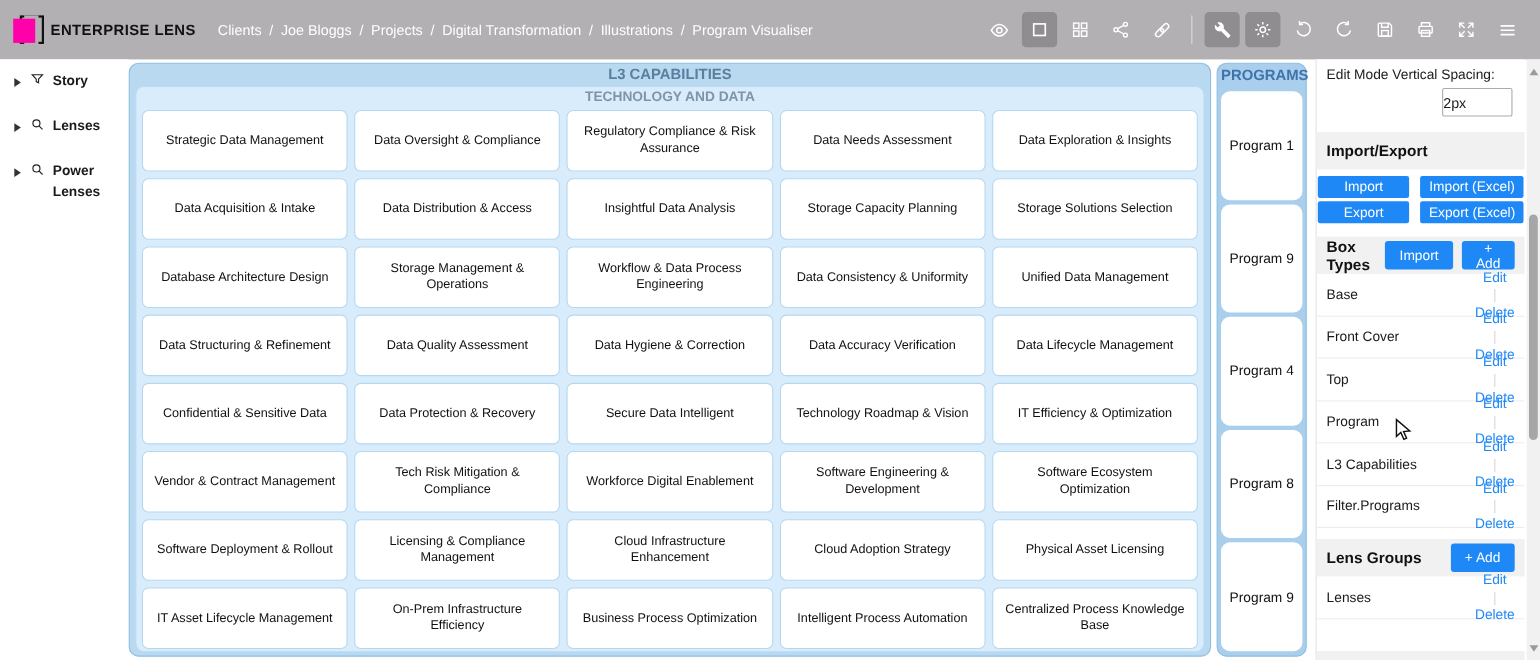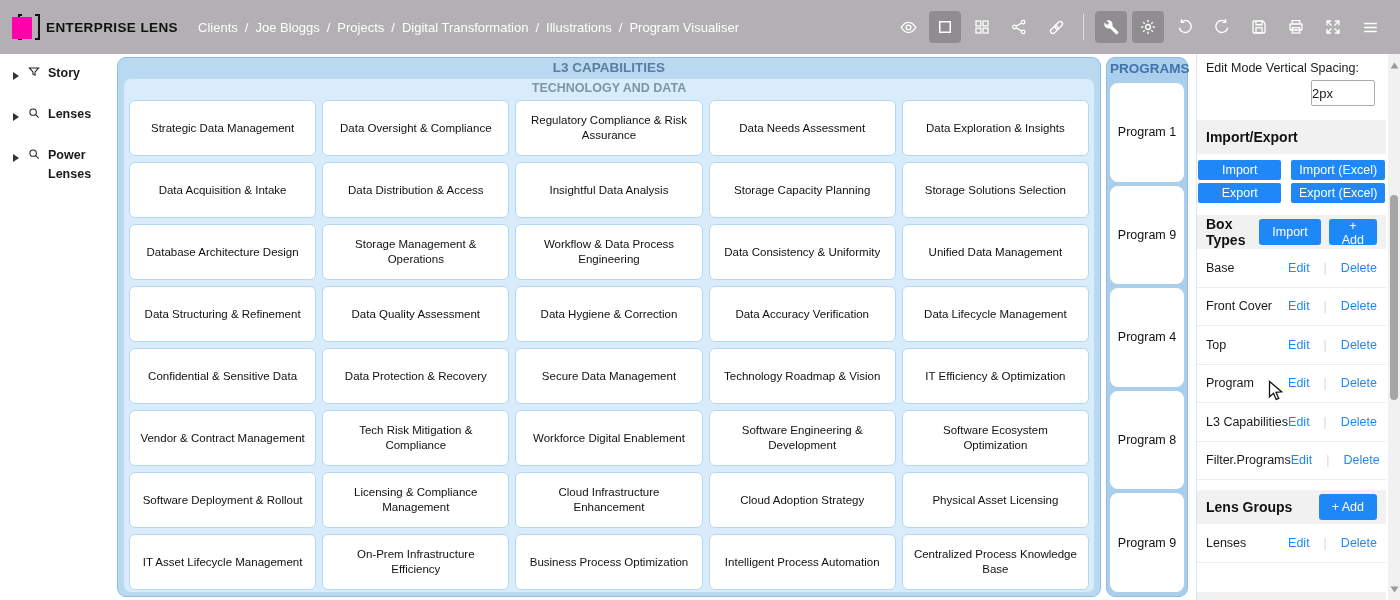"Edit" .p-row-links { flex-direction: none -> column; gap: 14px -> 2px }
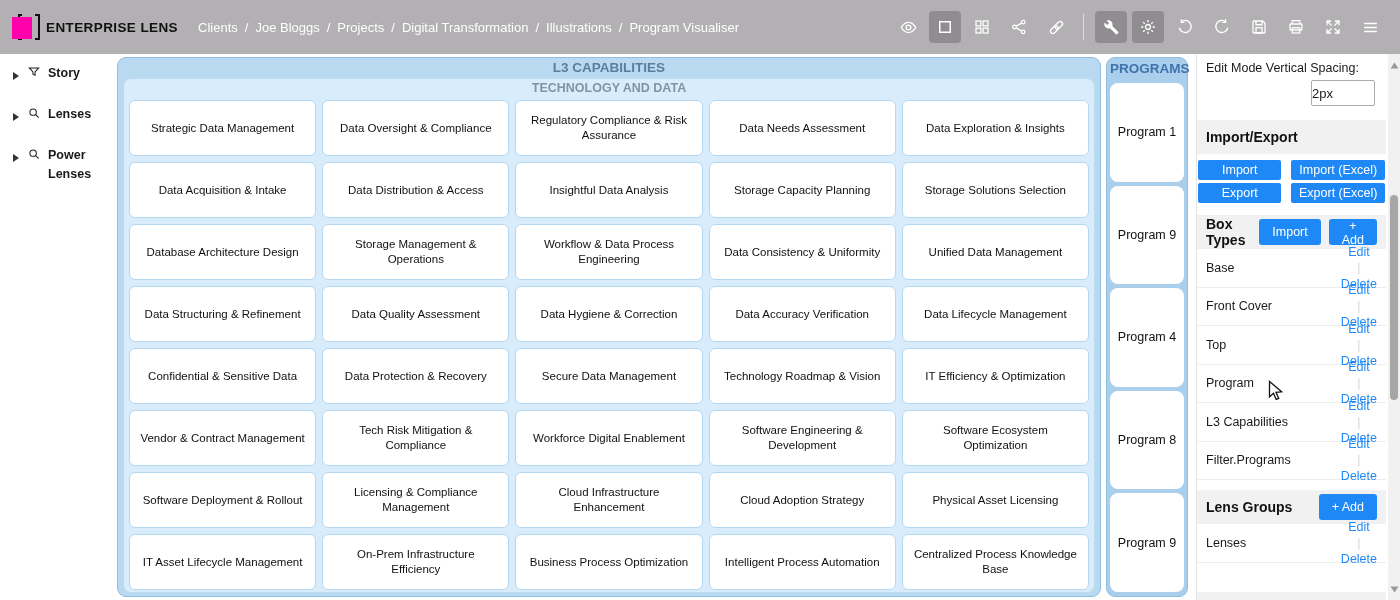"Secure Data Management" div.cell { text: Management -> Intelligent }
